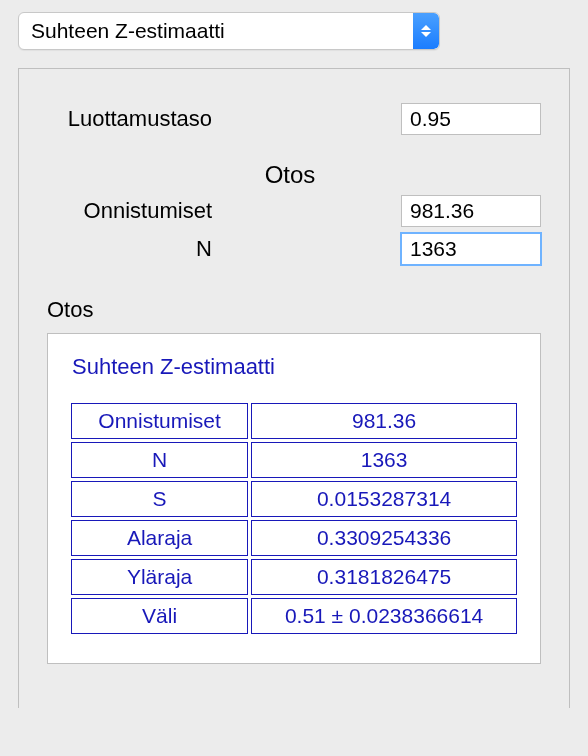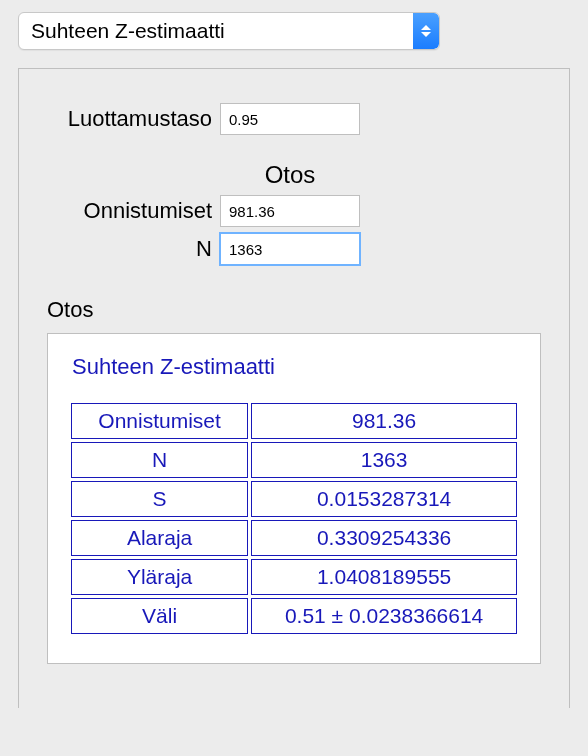"Luottamustaso" .field-row { justify-content: none -> space-between }
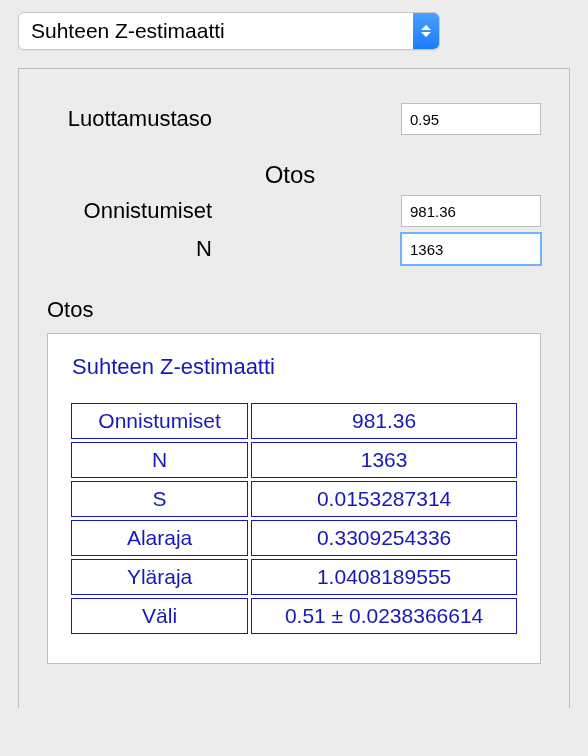"0.95" .field-input { font-size: 15px -> 21px }
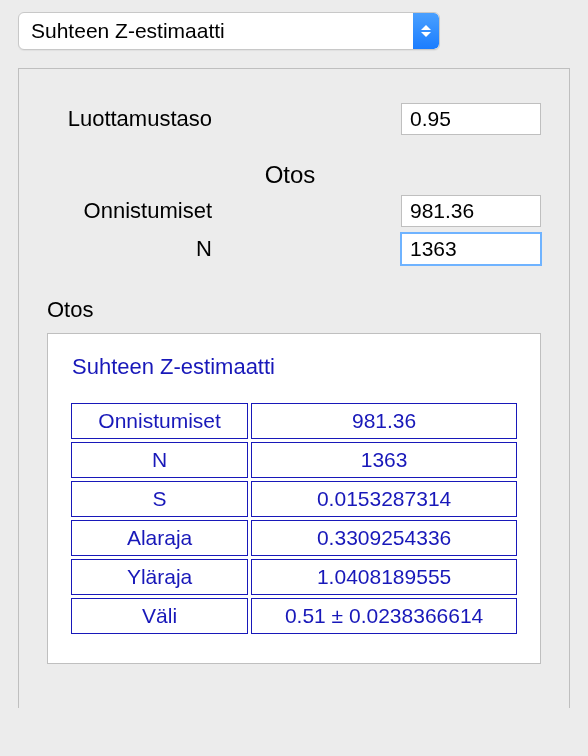"1.0408189555" td { text: 1.0408189555 -> 0.3181826475 }
